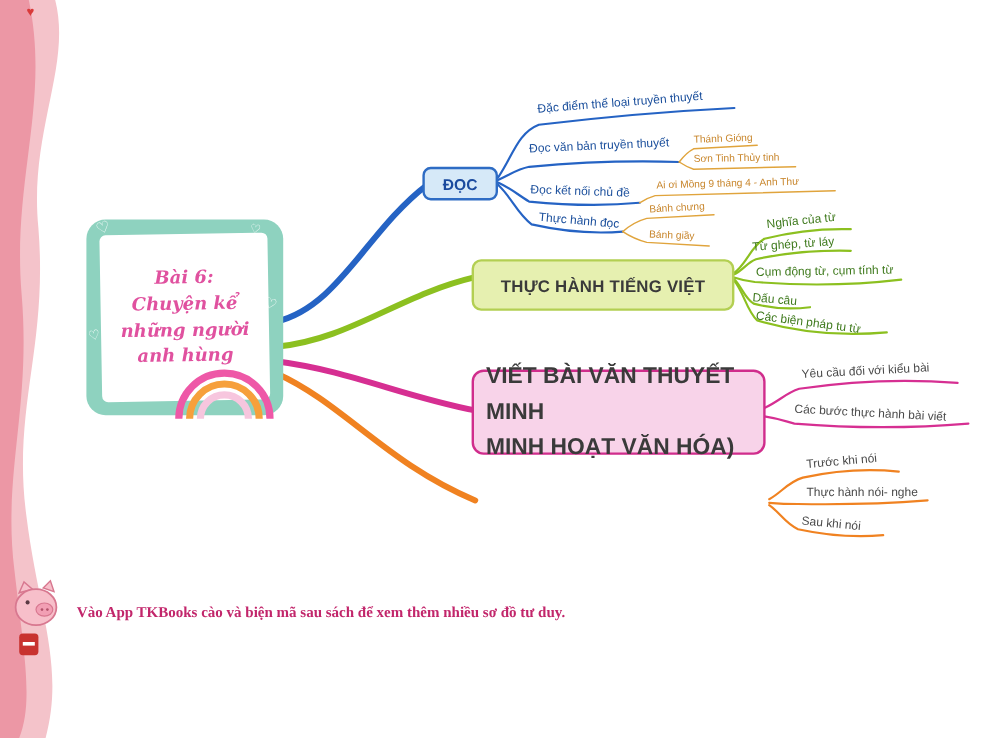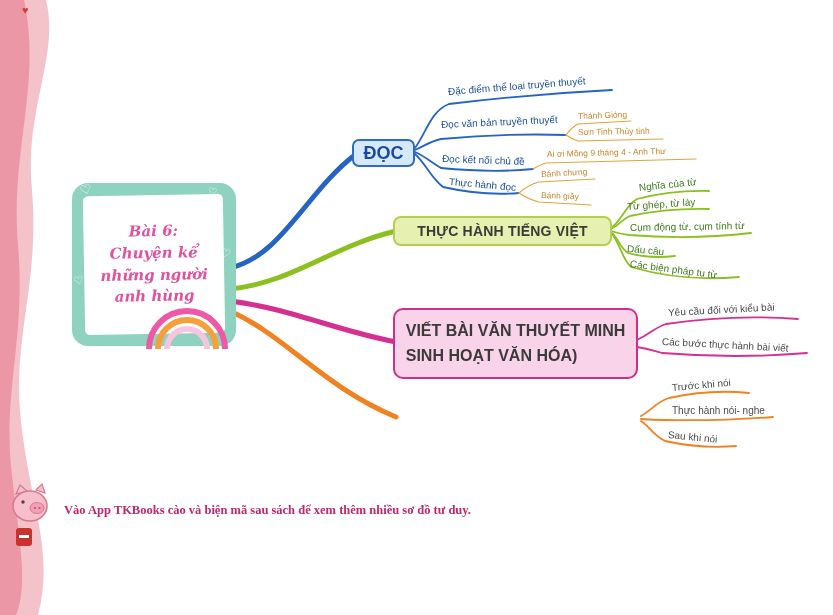"ĐỌC" .node-doc { font-size: 18px -> 13px }
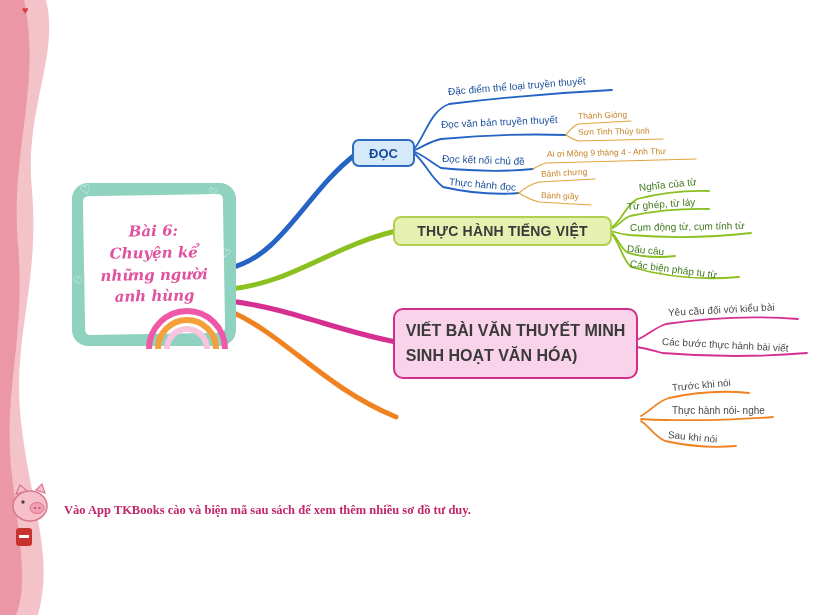"THỰC HÀNH TIẾNG VIỆT" .node-thtv { height: 30px -> 43px }
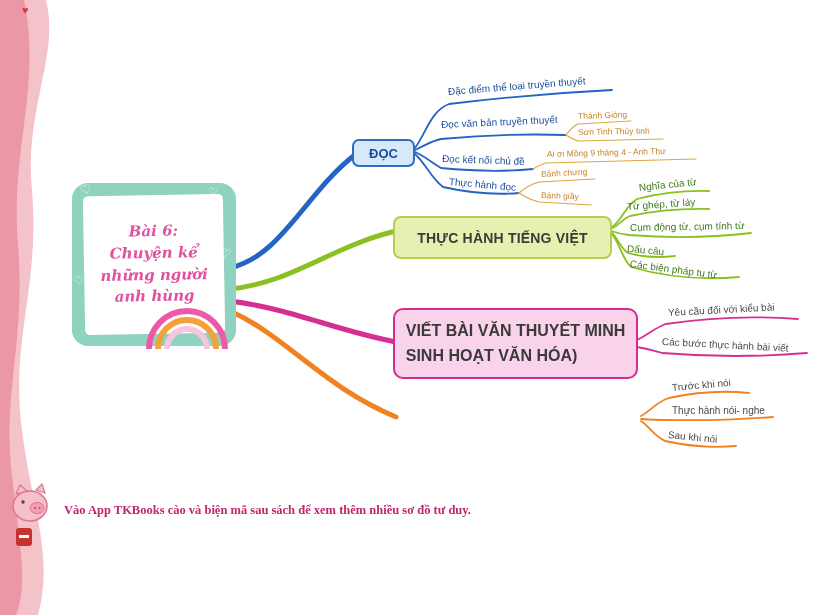"VIẾT BÀI VĂN THUYẾT MINH" .node-viet { font-size: 16px -> 19px }
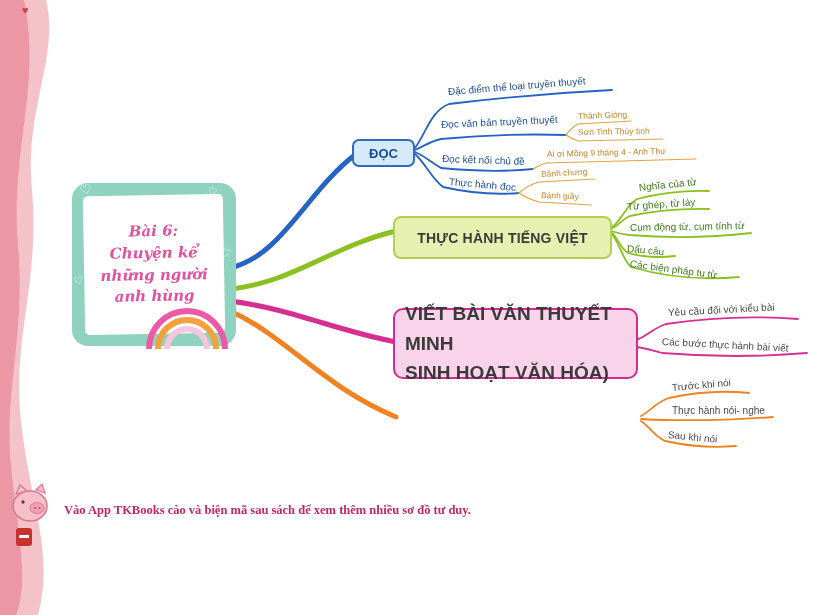"SINH HOẠT VĂN HÓA)" div { text: SINH -> MINH }
